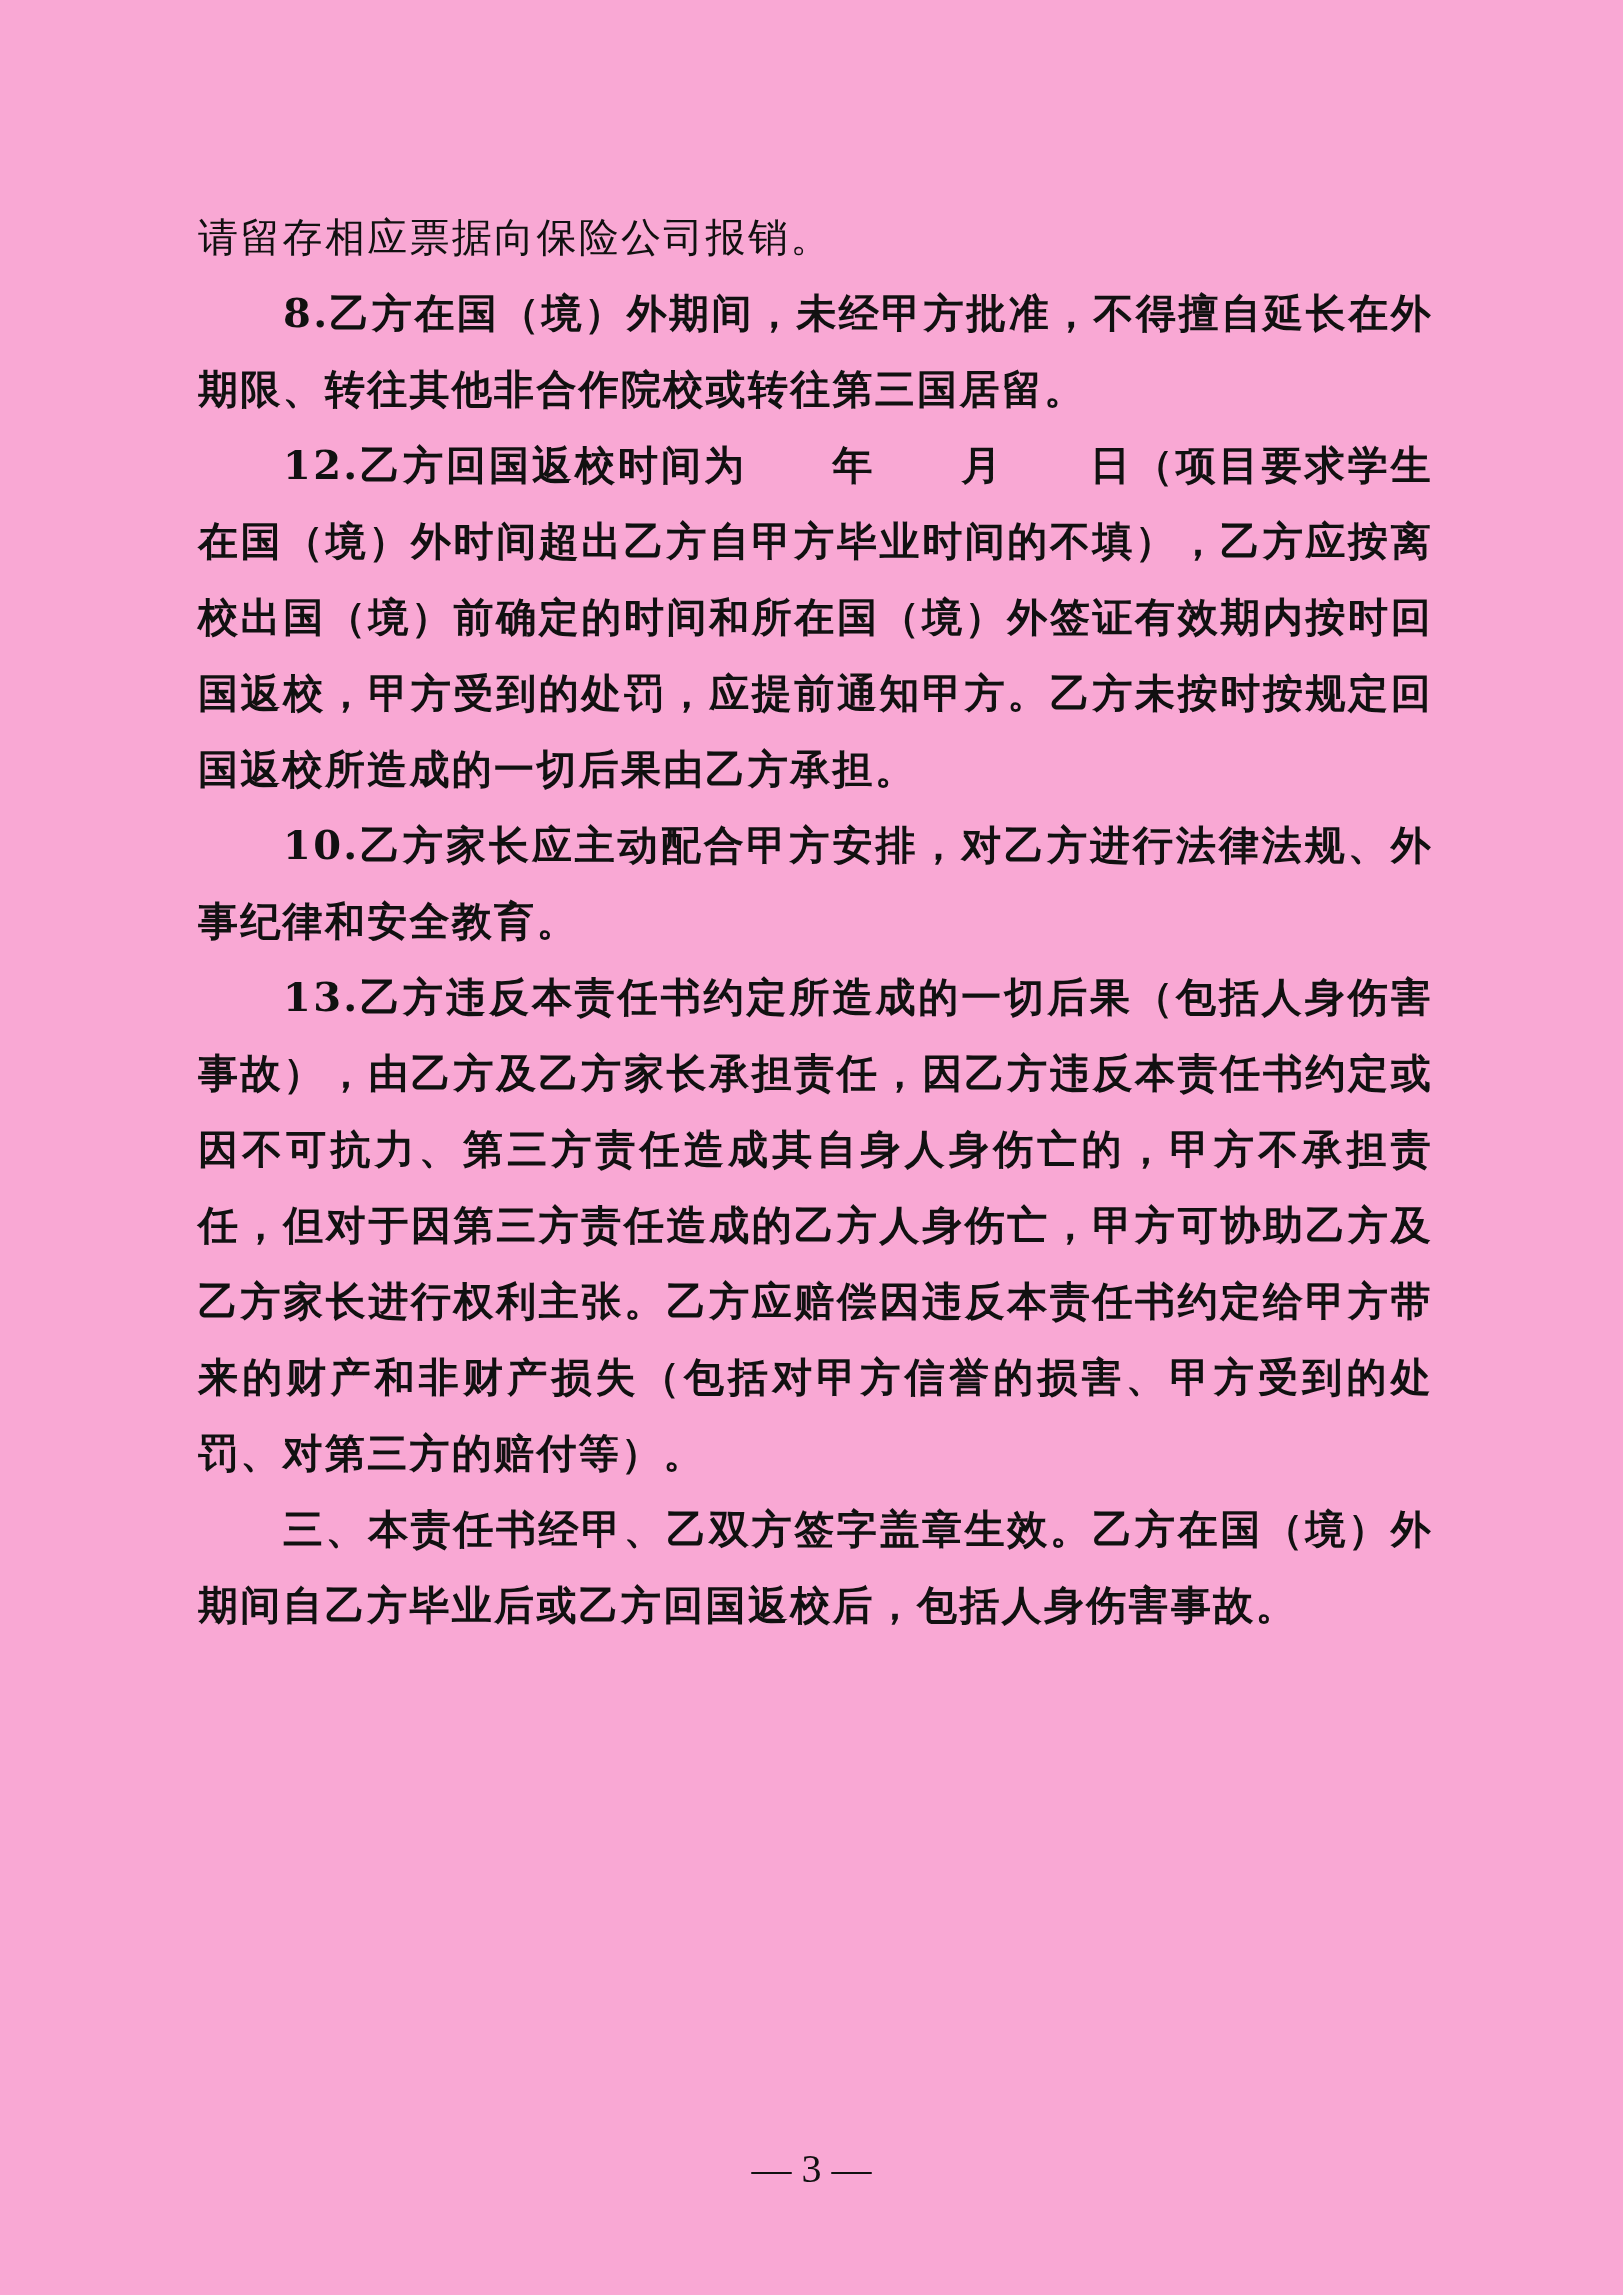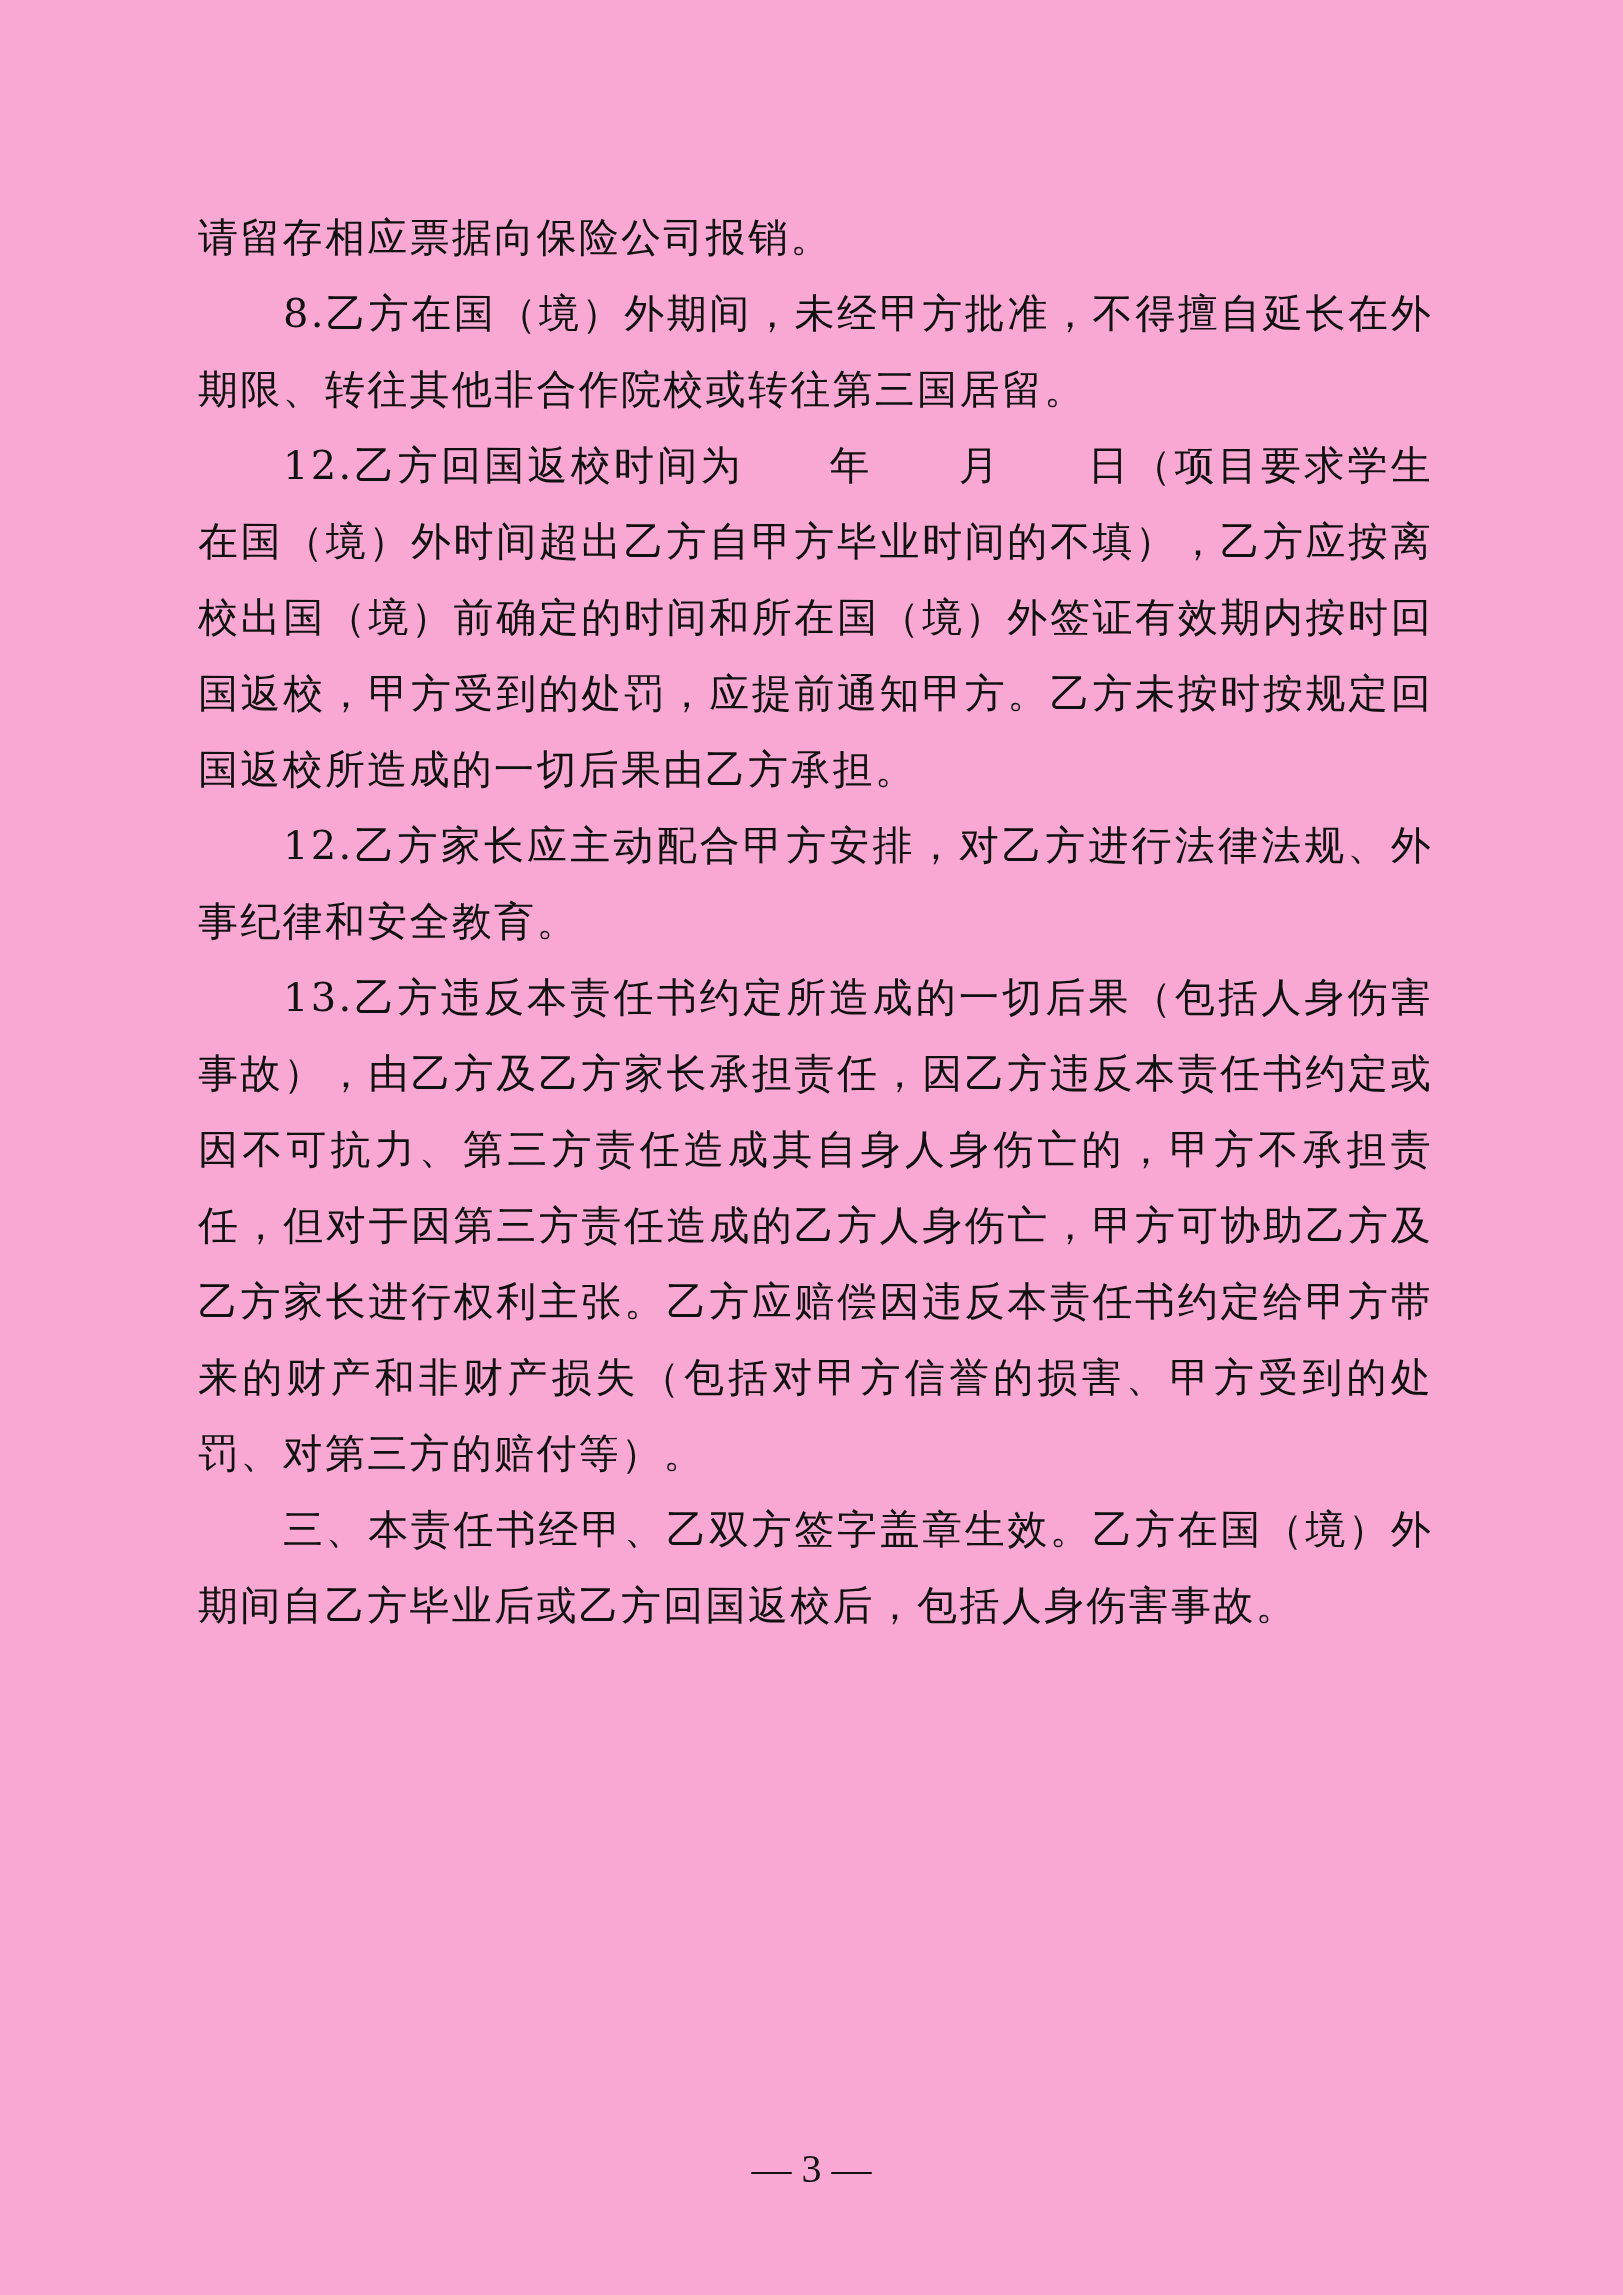"8.乙方在国（境）外期间，未经甲方批准，不得擅自延长在外期限、转往其他非合作院校" .indent { font-weight: none -> bold }
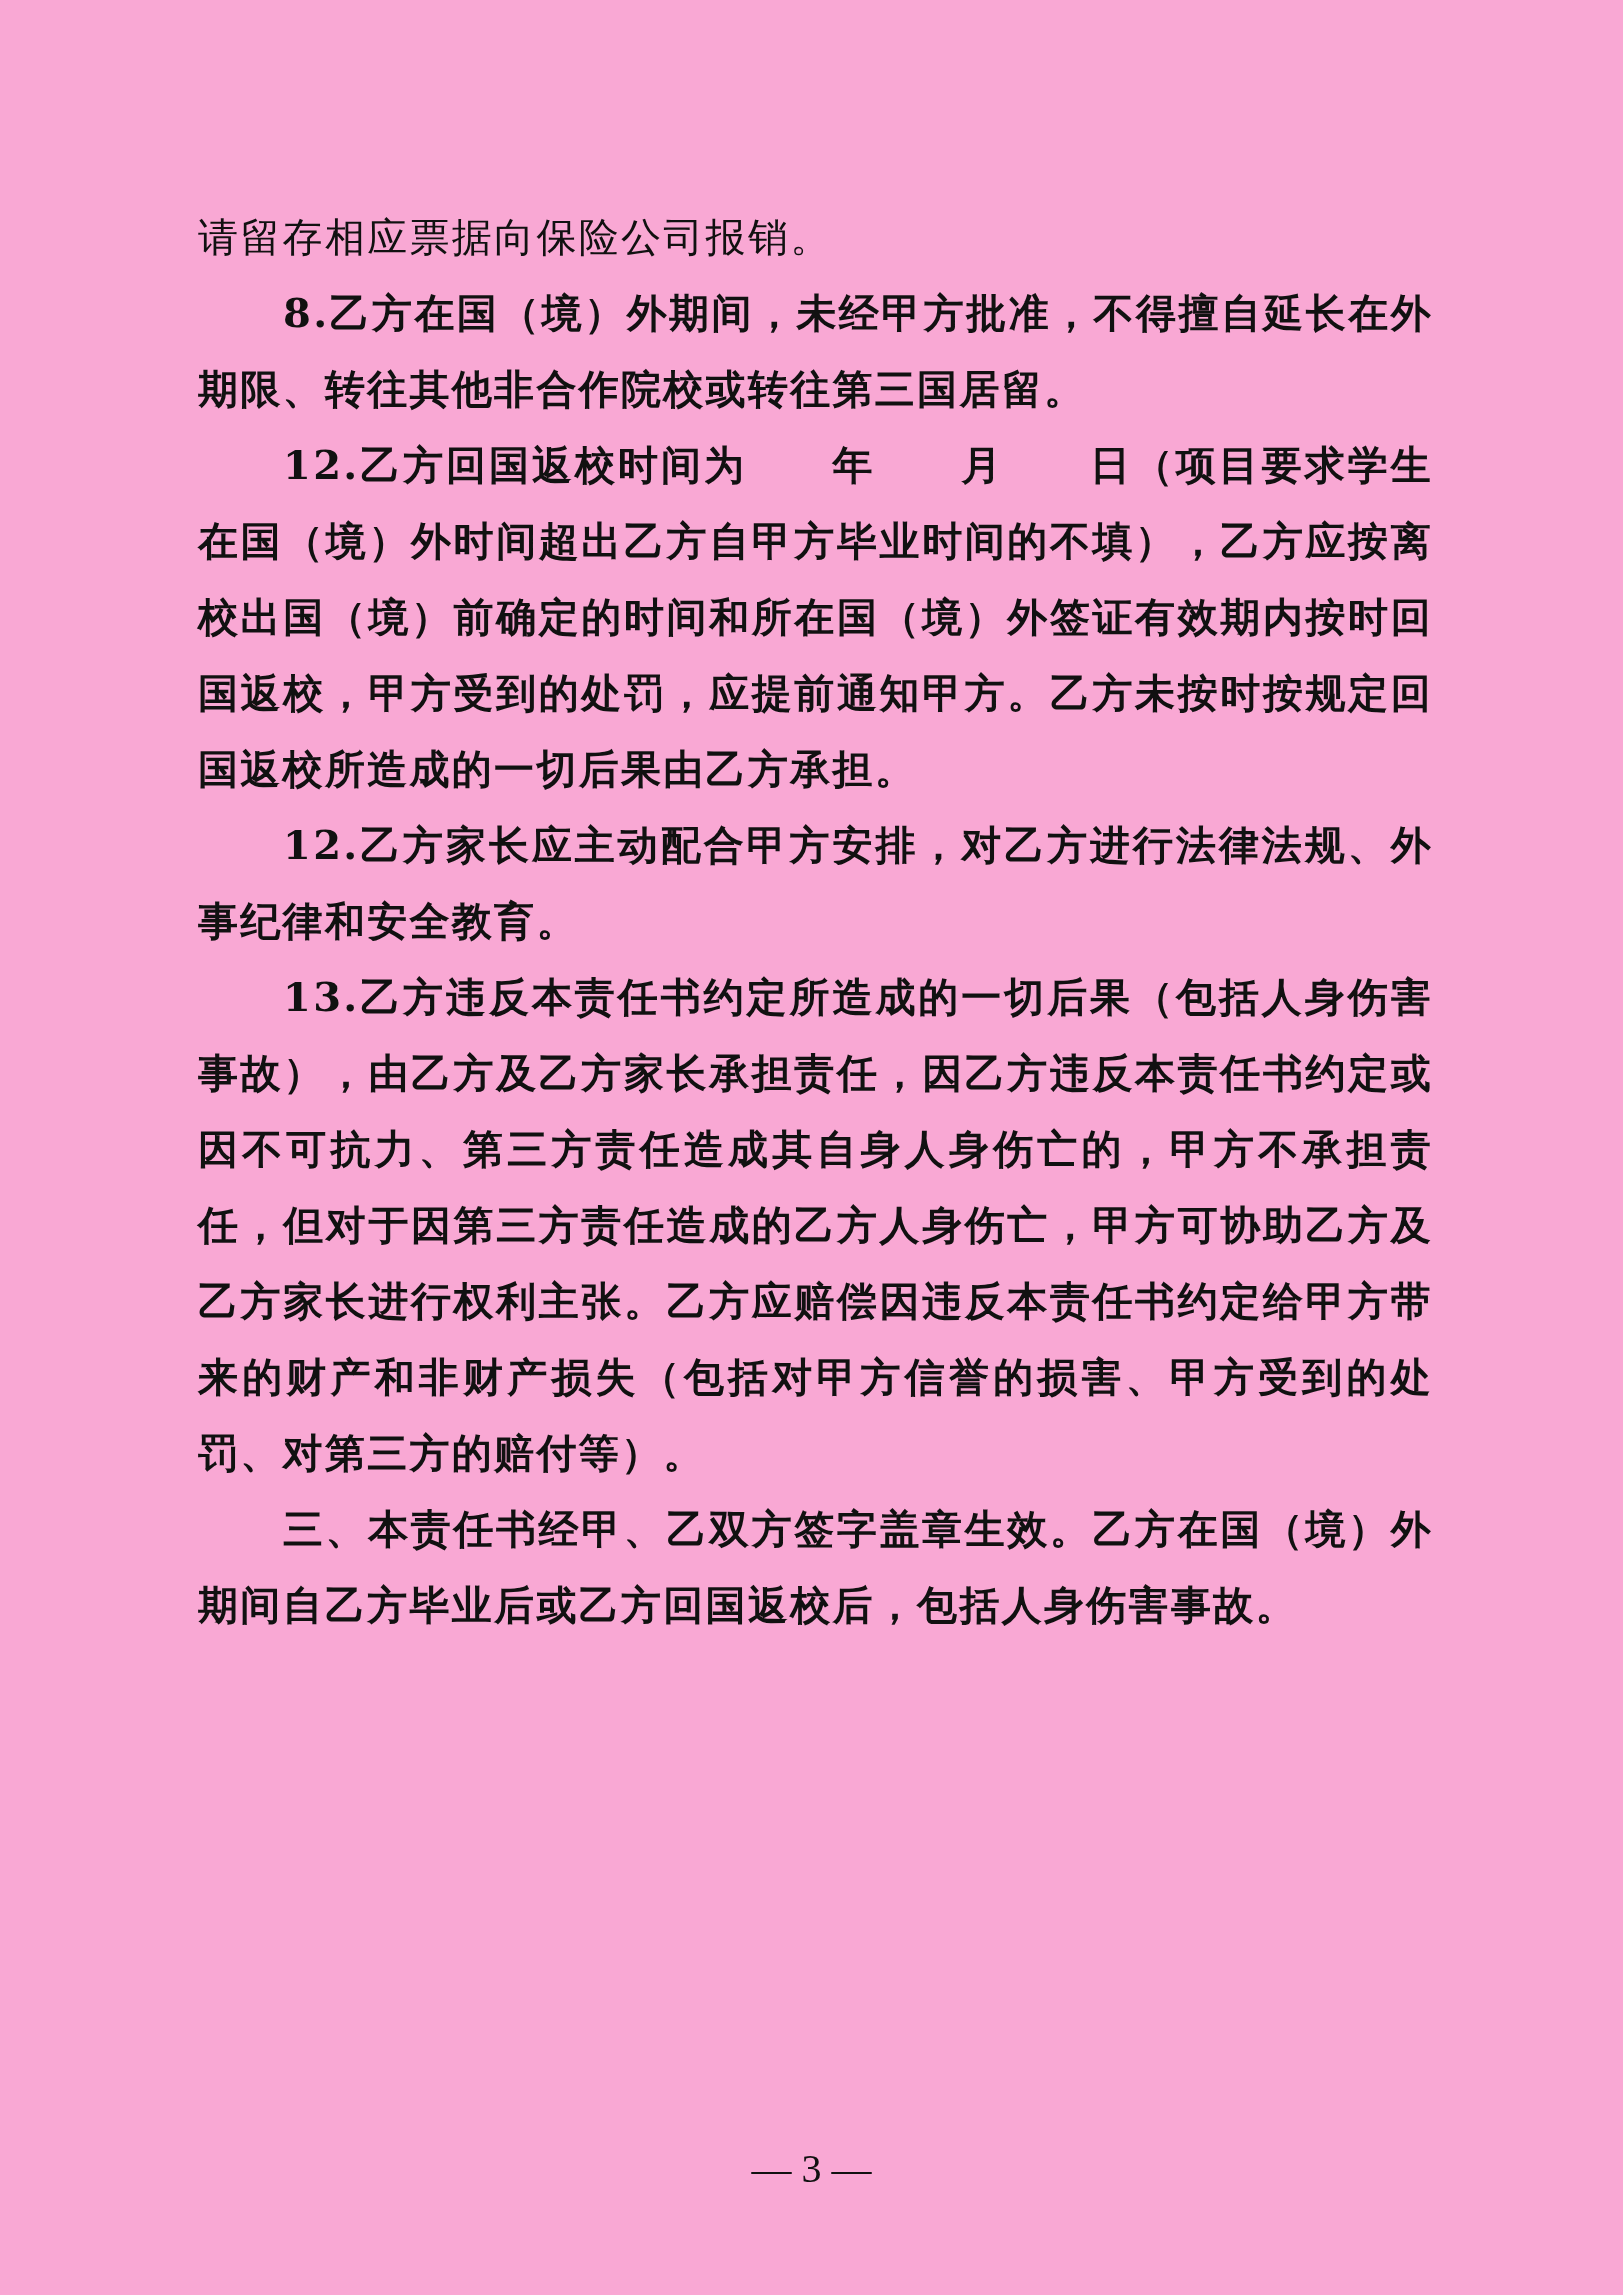"12.乙方家长应主动配合甲方安排，对乙方进行法律法规、外事纪律和安全教育。" p.para { text: 12 -> 10 }
